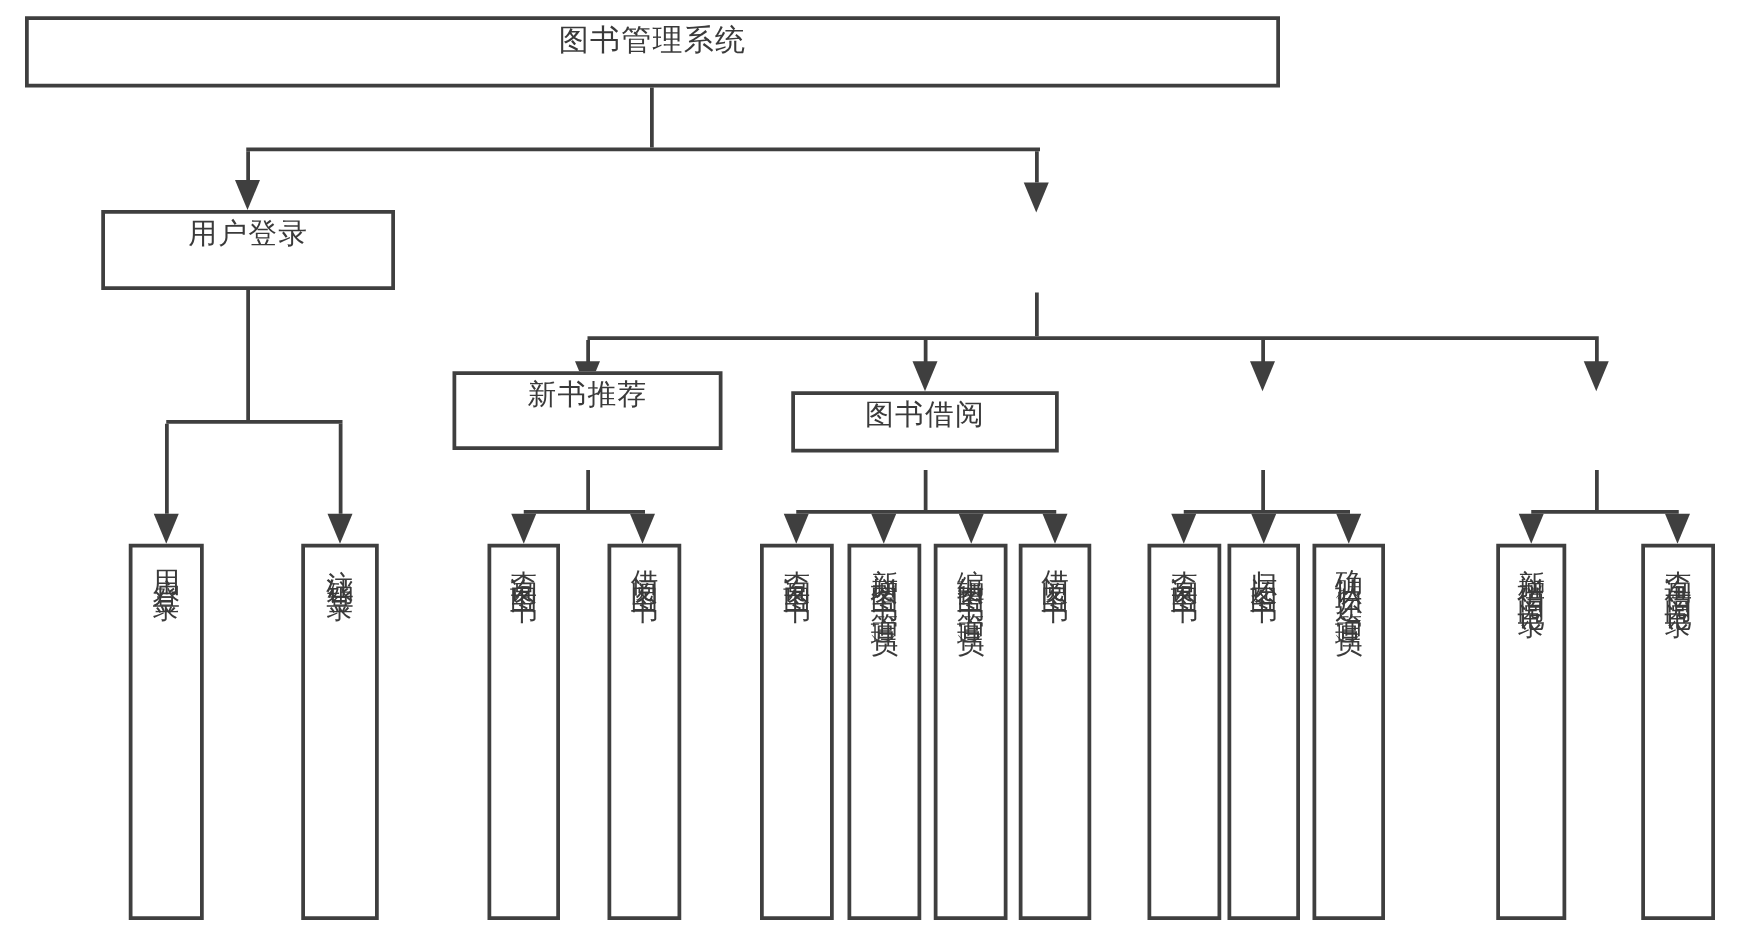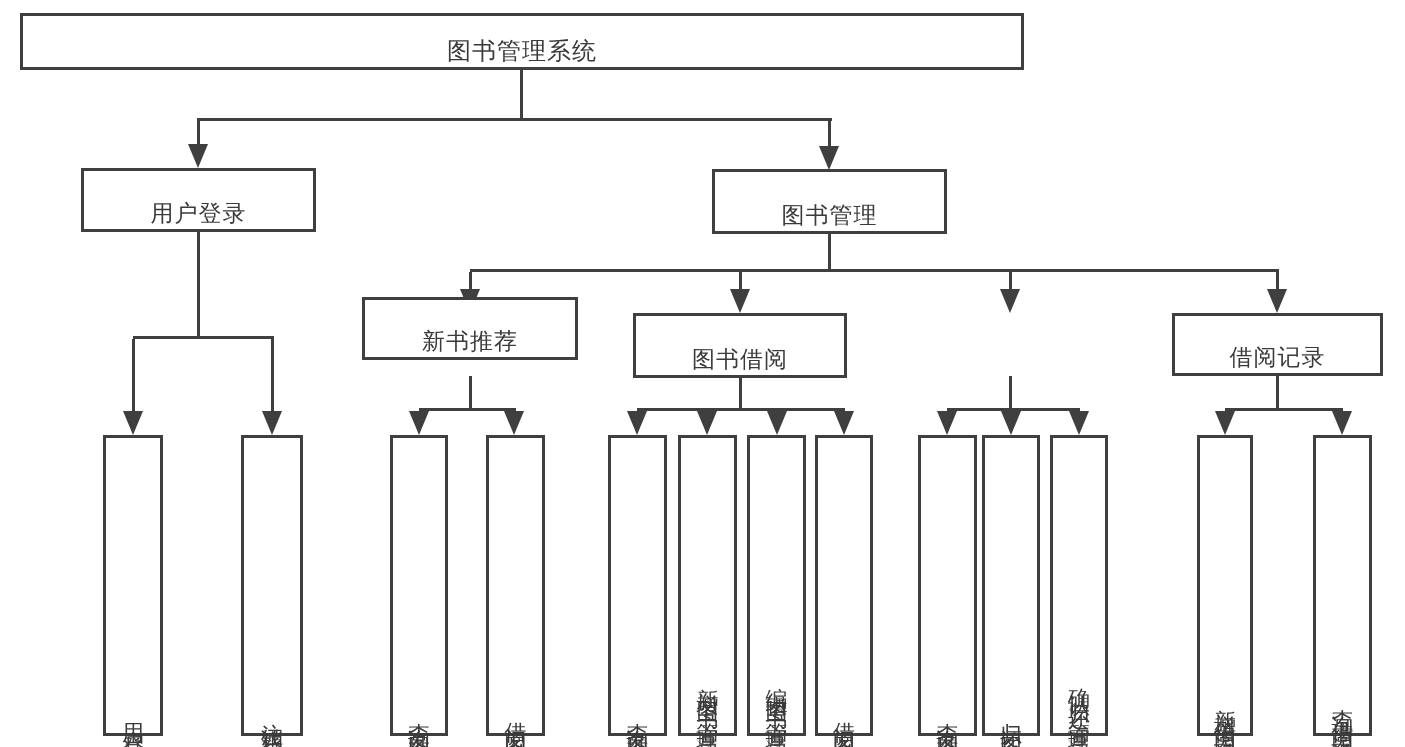"图书管理系统" .node { align-items: flex-end -> flex-start }
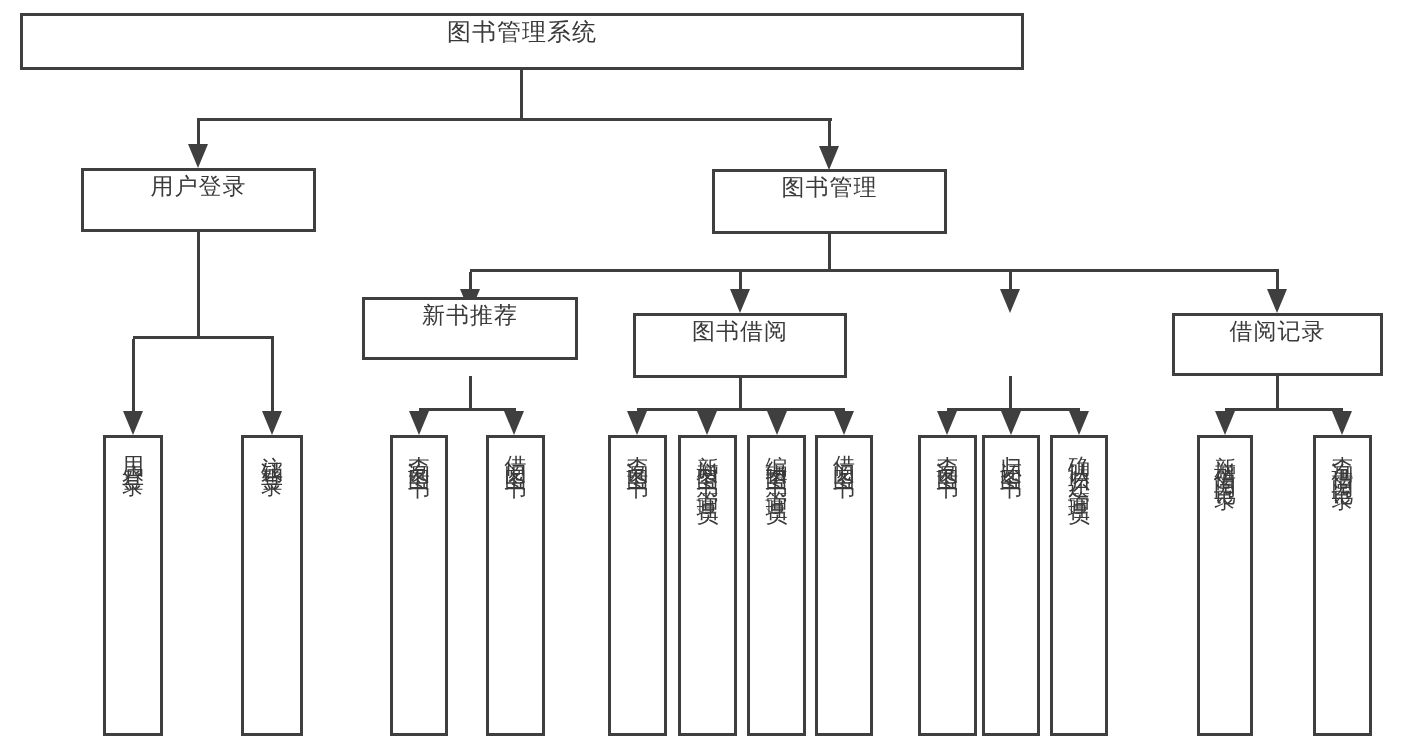"图书管理" div.node { html: <div> <span>图书管理</span> </div> -> none }
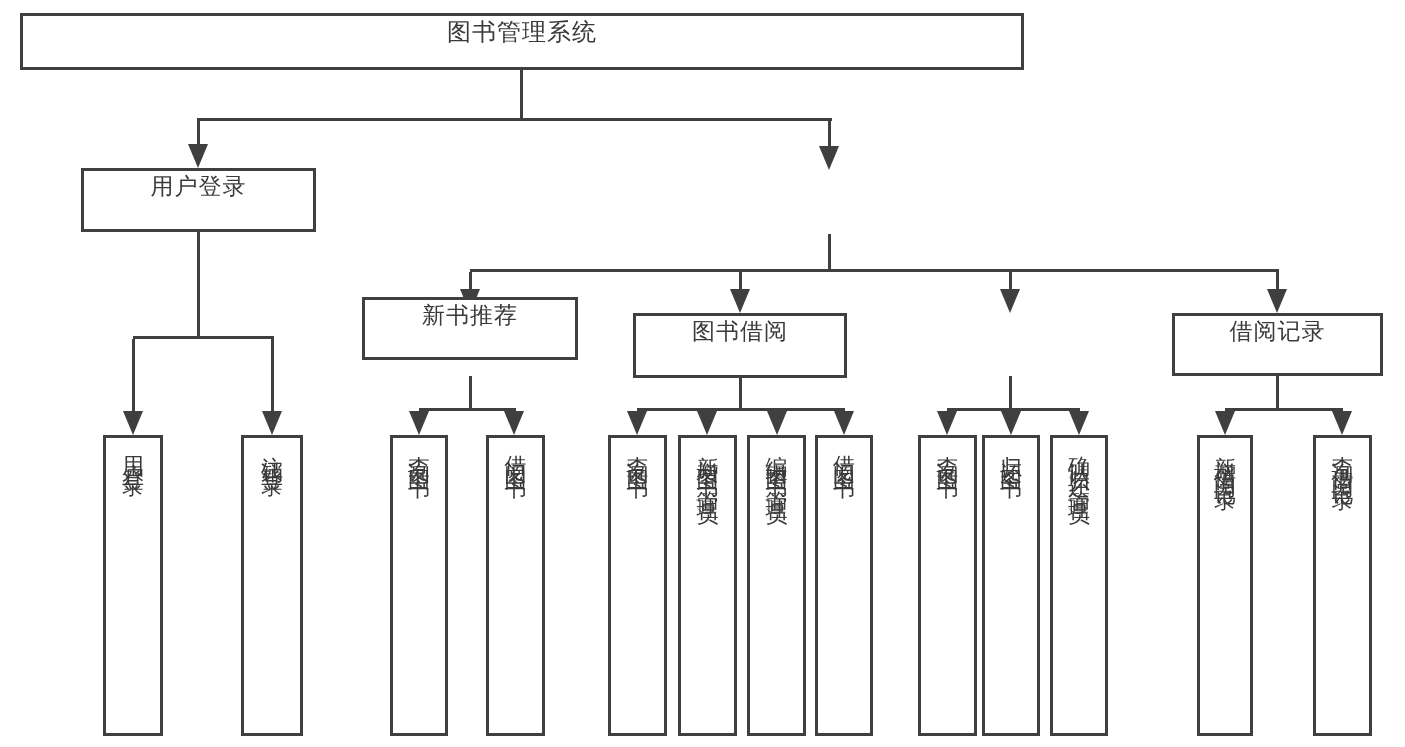"图书借阅" div.node { height: 65px -> 49px }
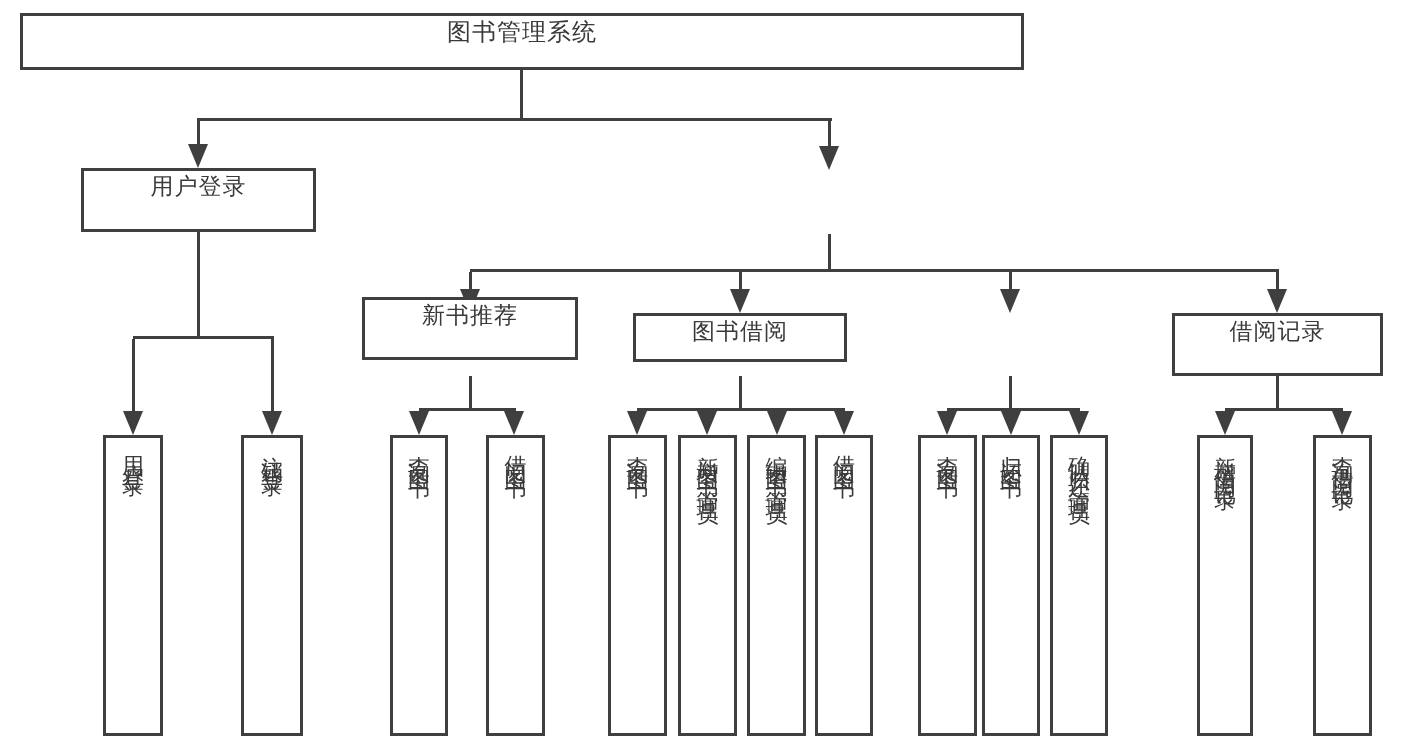"借阅记录" div.node { html: <div> <span>借阅记录</span> </div> -> none }
